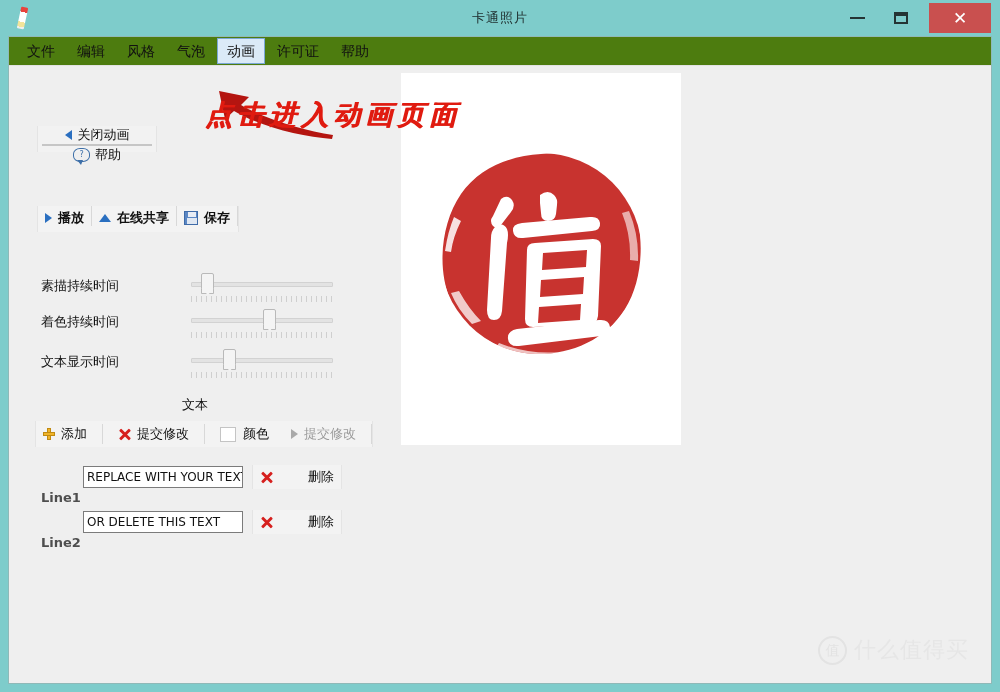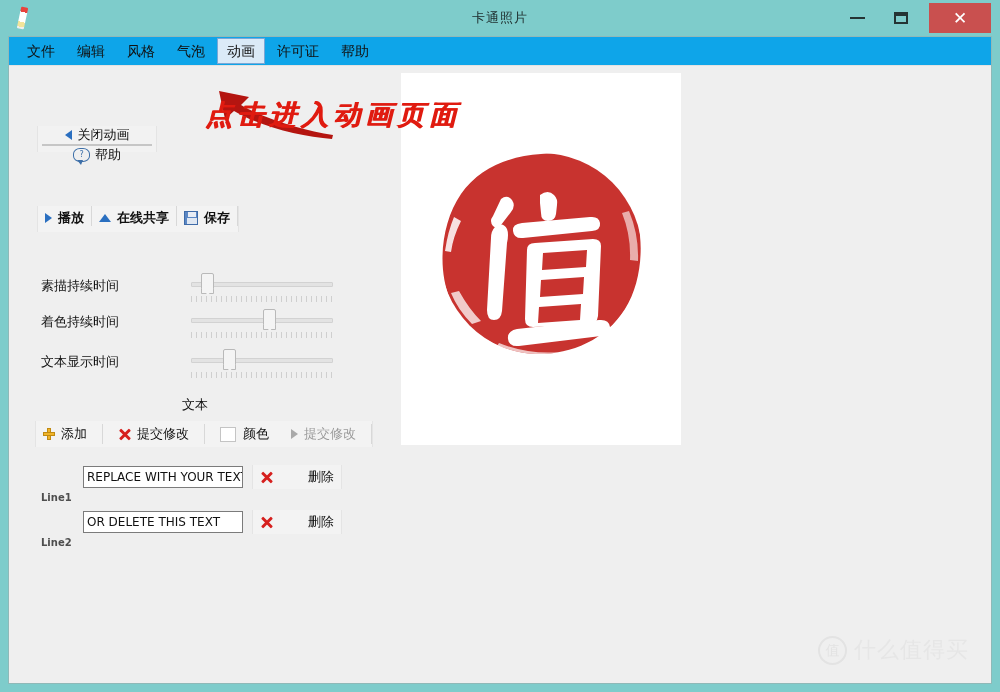"文件" #menu-bar { background: #0ea5e9 -> #4d7c0f }
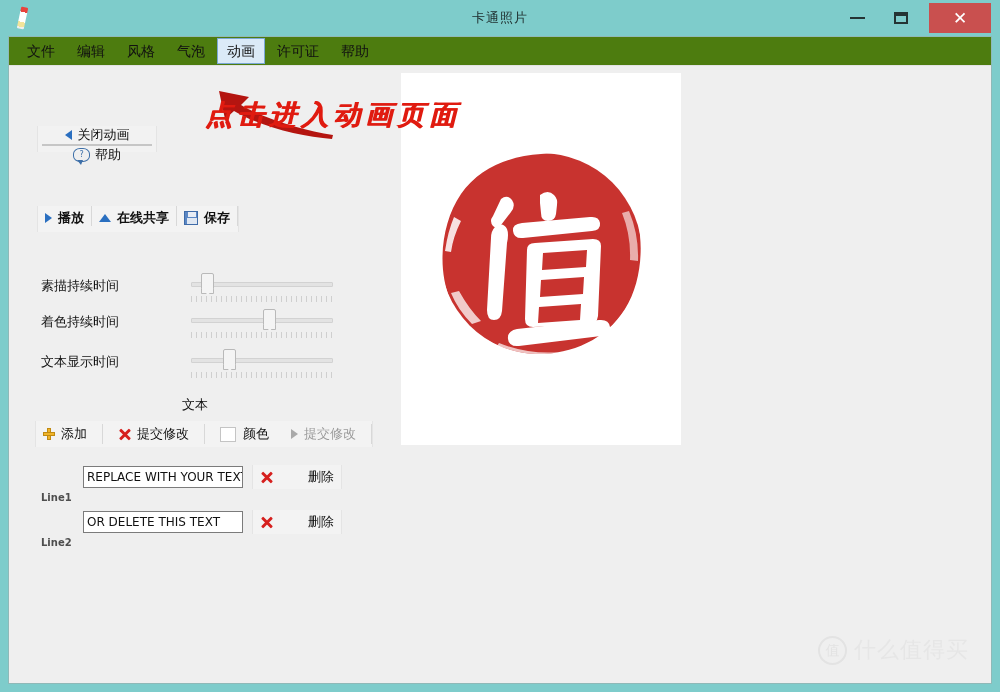"Line1" .line-label { font-size: 10px -> 13px }
